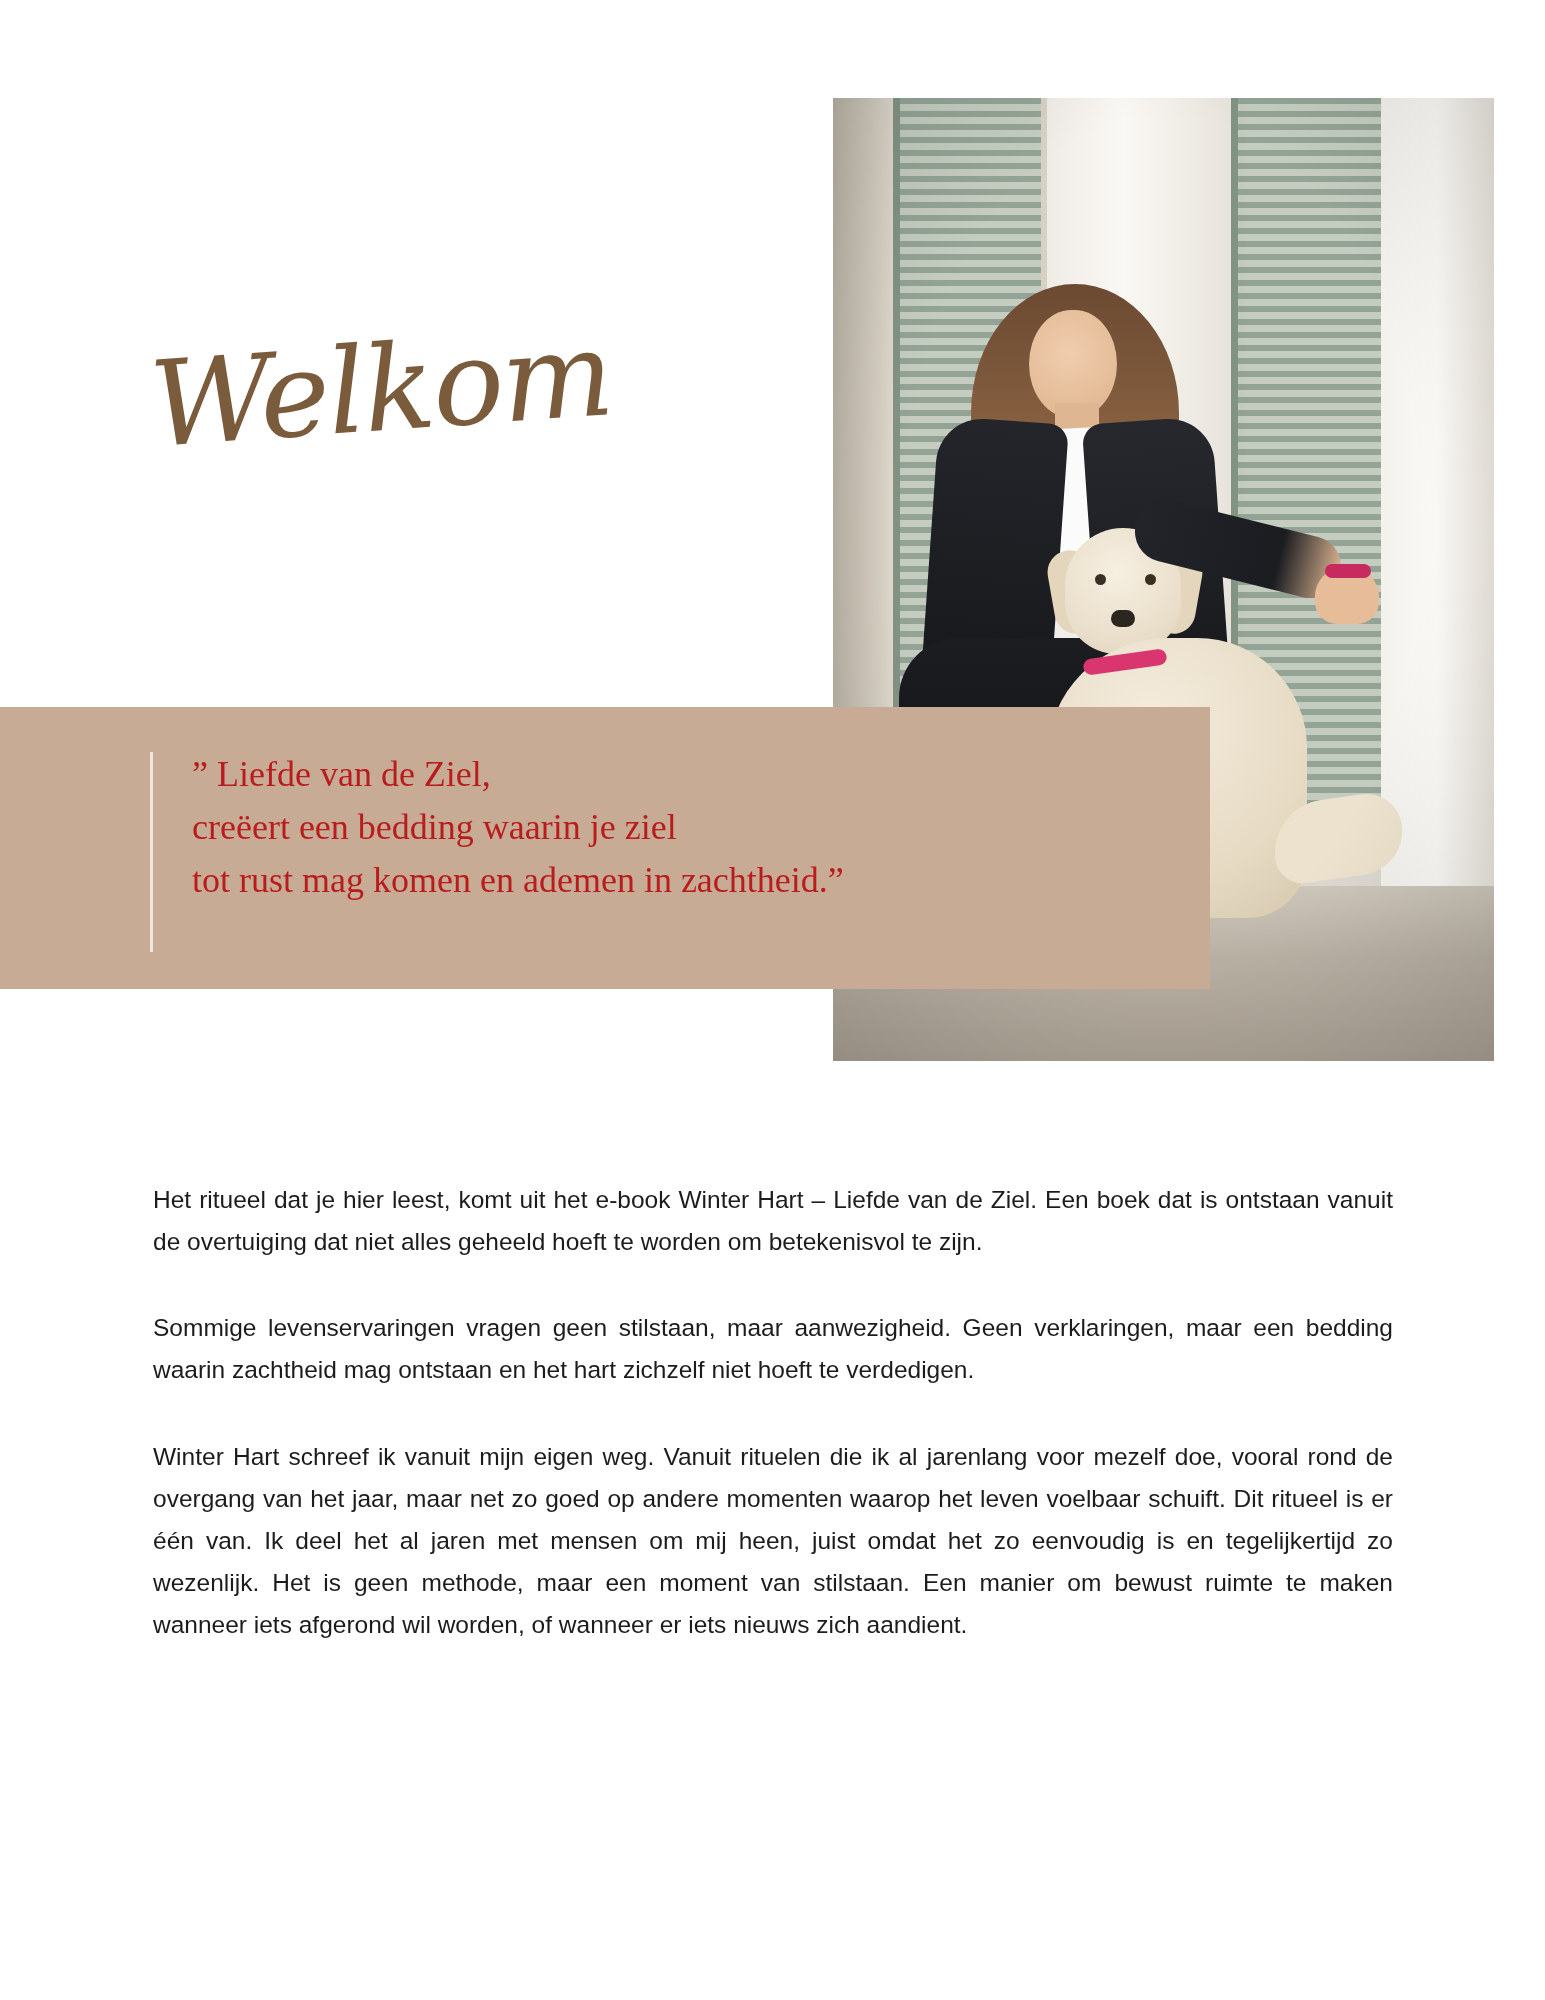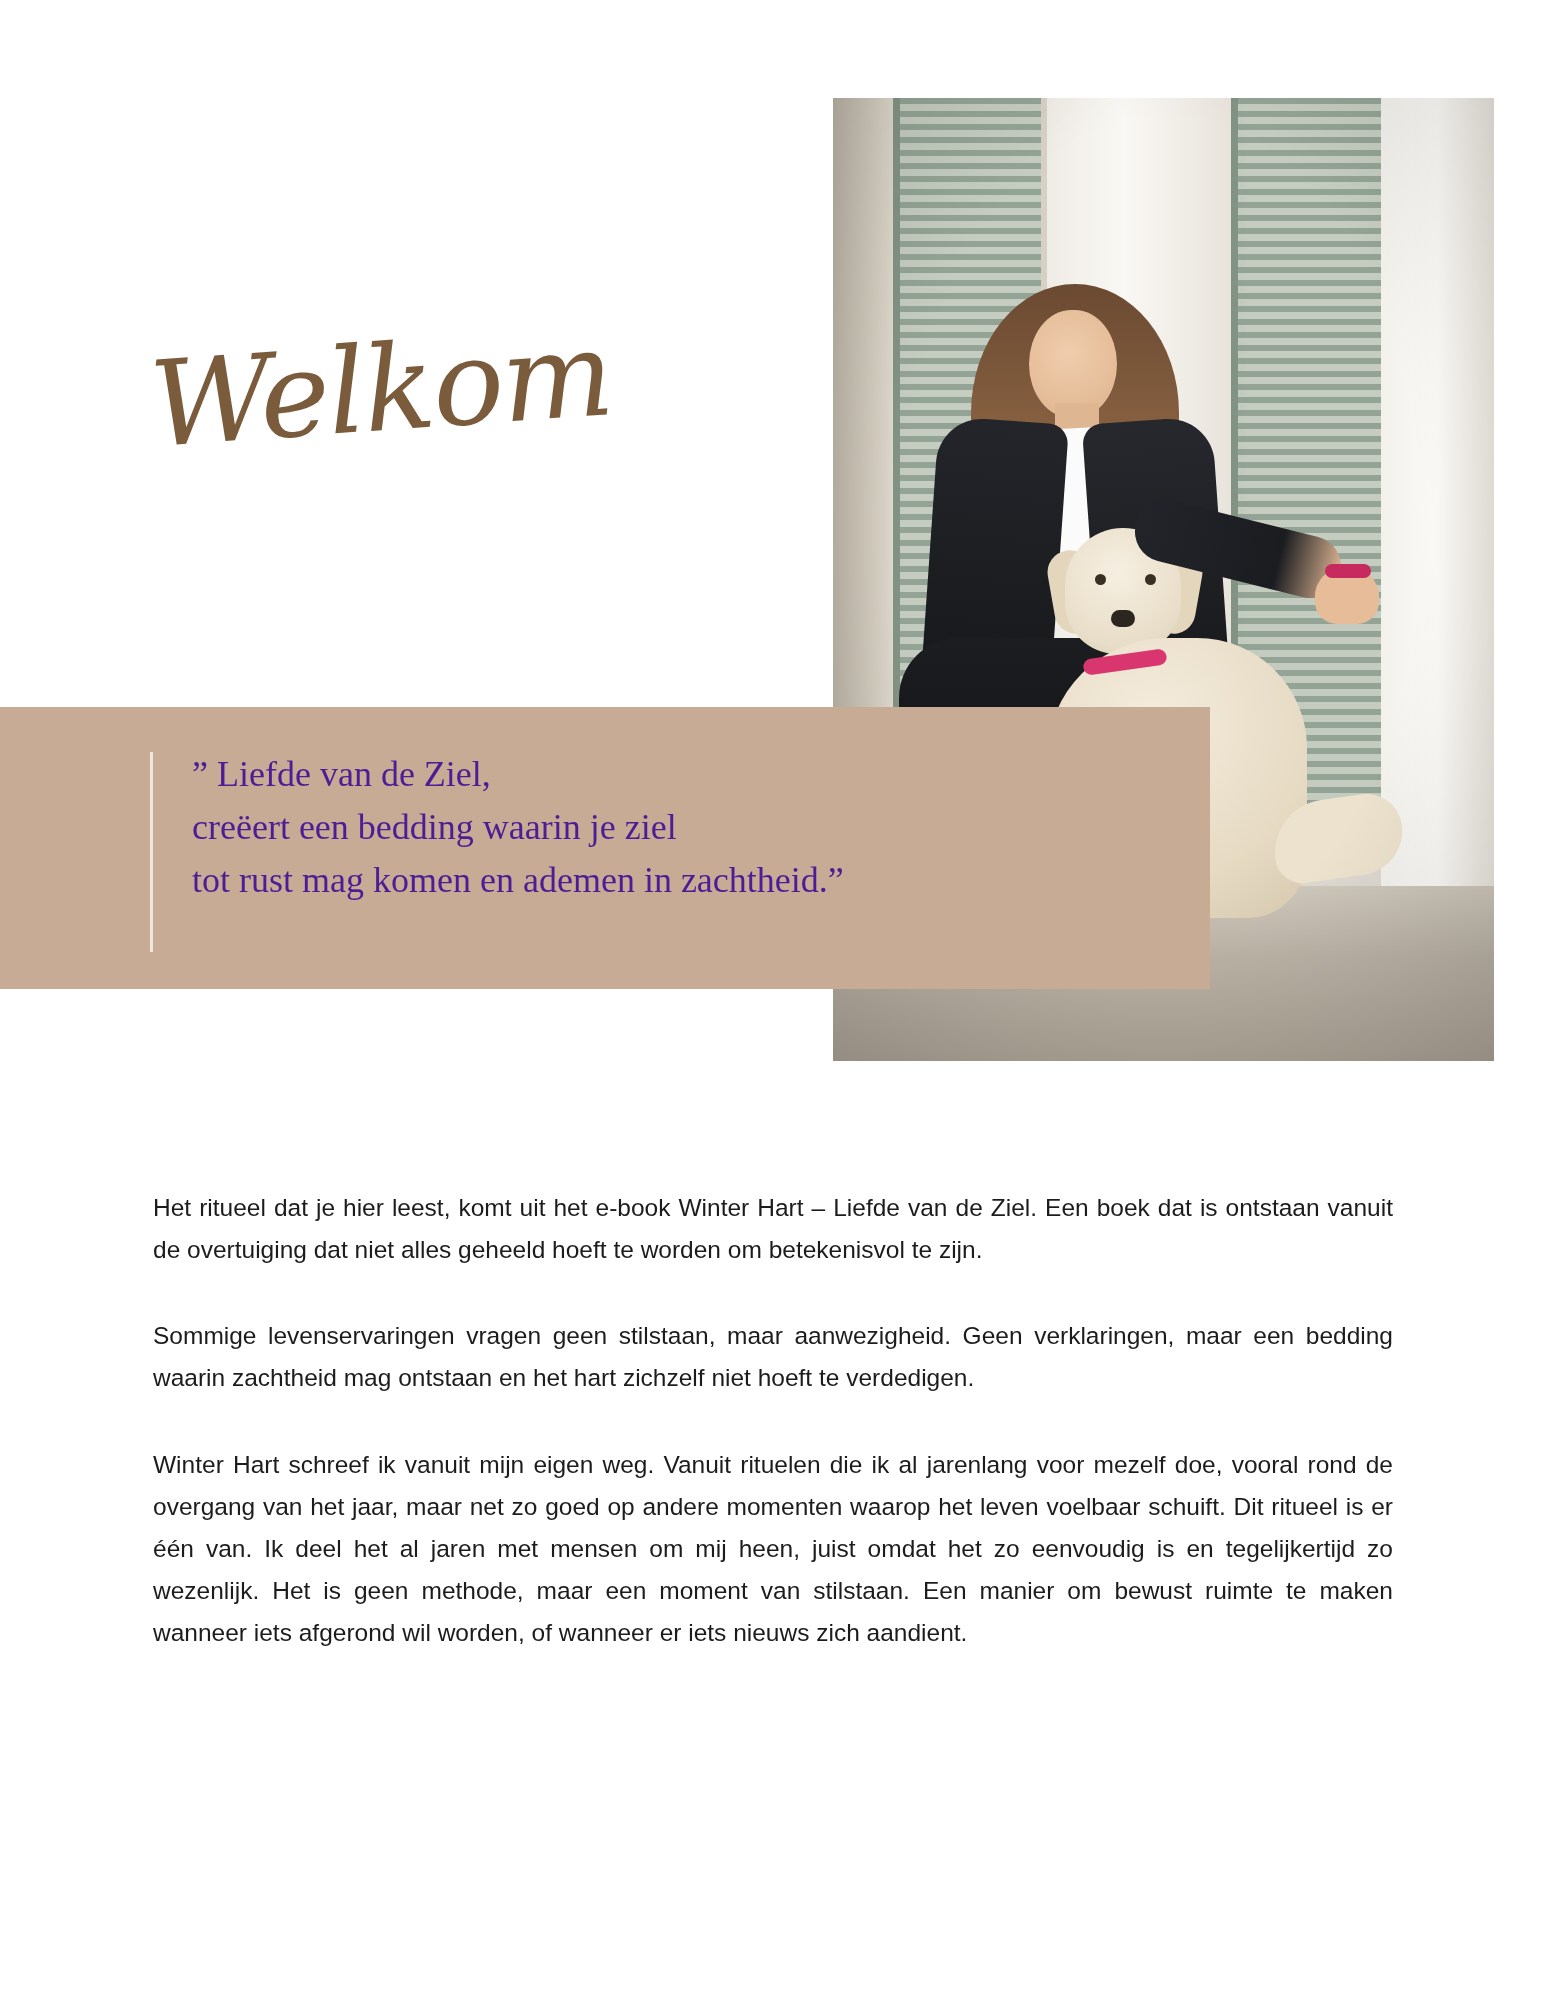"” Liefde van de Ziel," .quote-text { color: #4c1d95 -> #b91c1c }
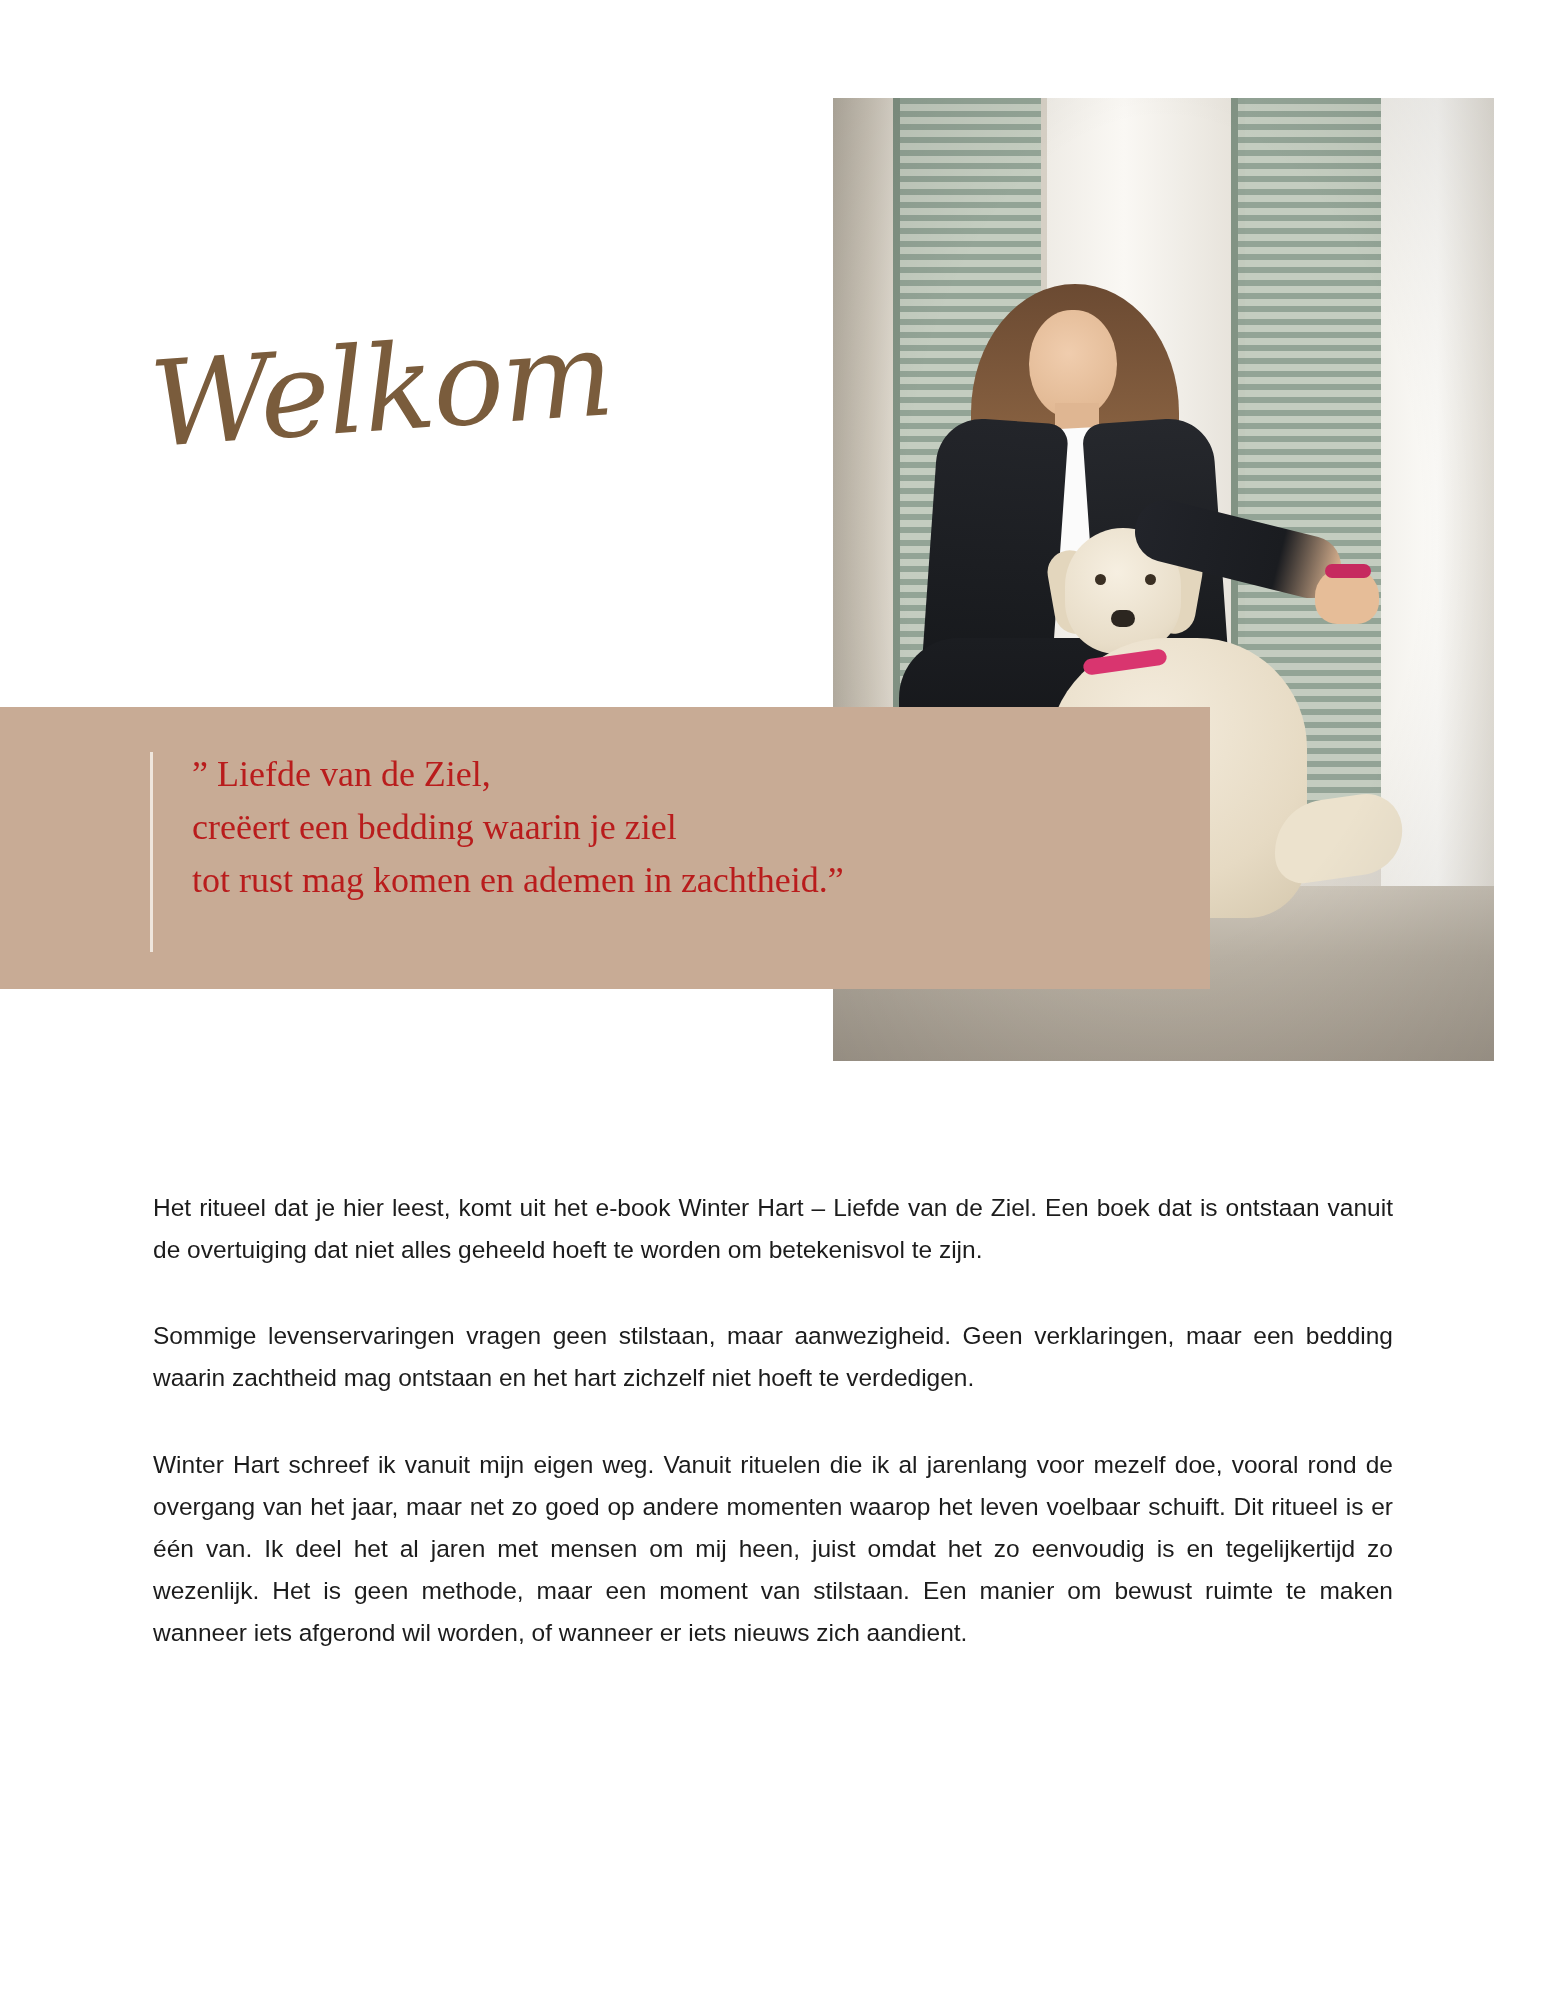"Het ritueel dat je hier" .body-copy p { margin: 9px 0 44px 0 -> 1px 0 44px 0 }
